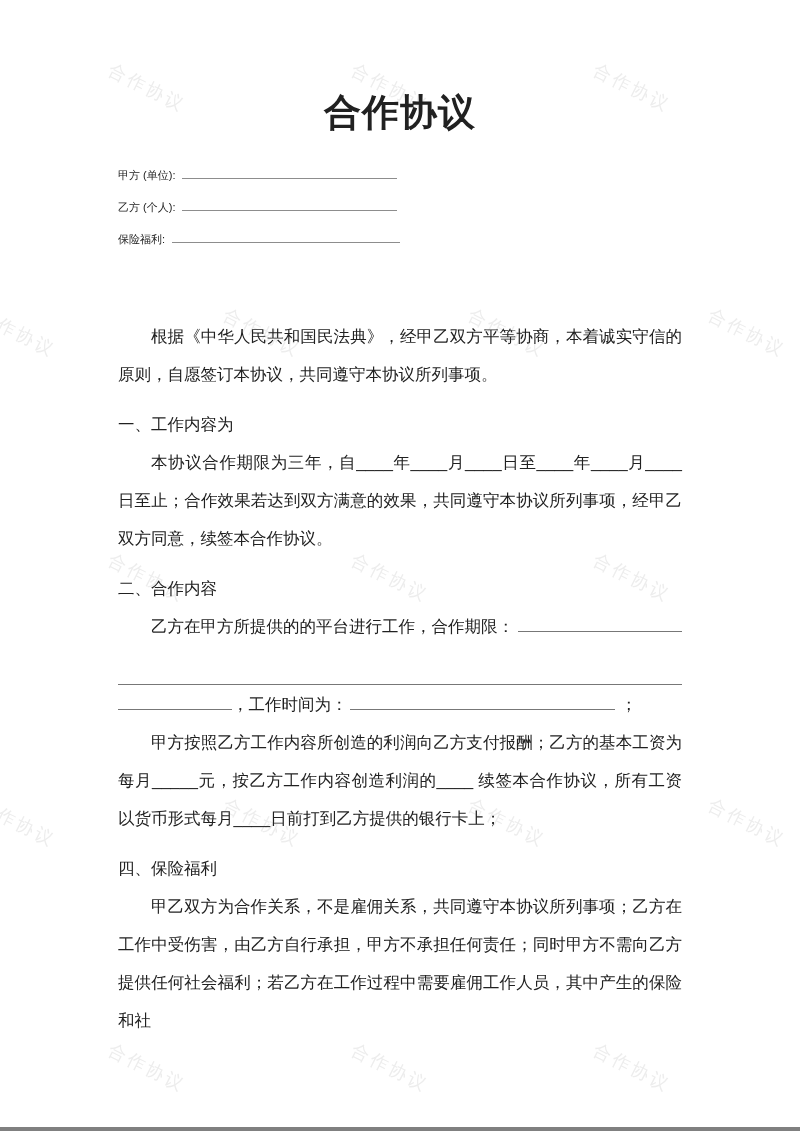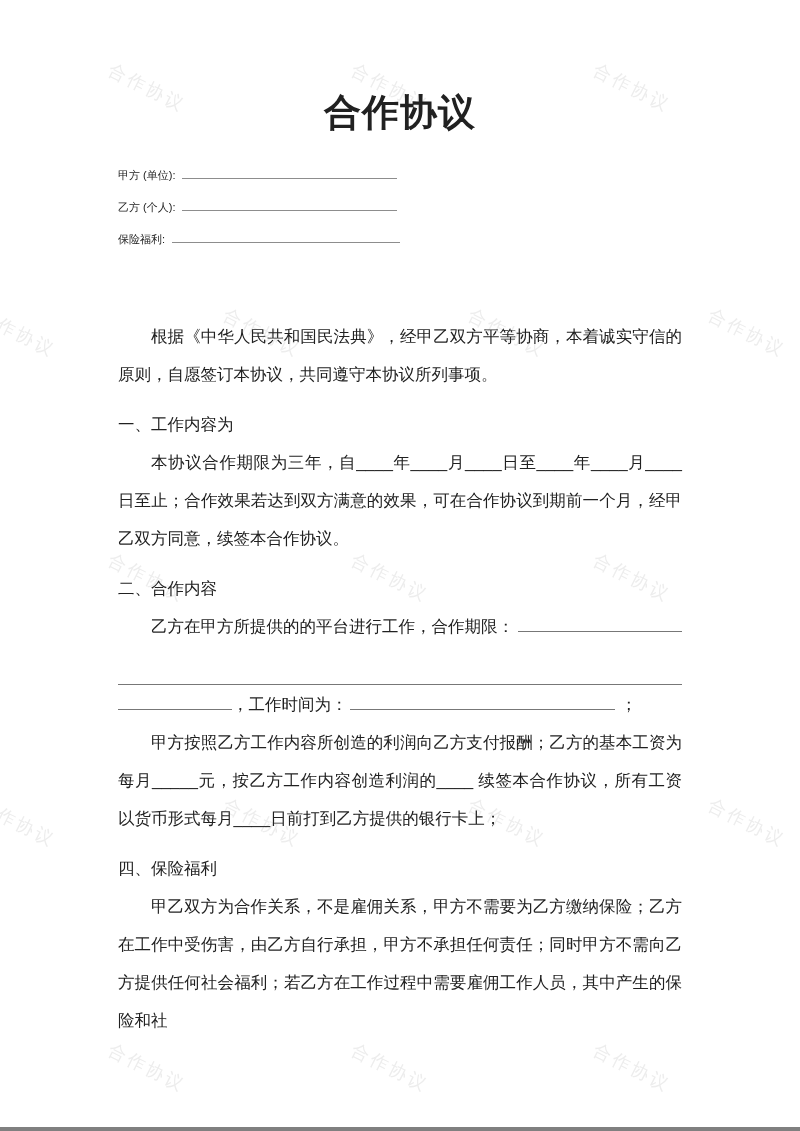"本协议合作期限为三年，自____年____月____日至____年____月__" p.para { text: 可在合作协议到期前一个月 -> 共同遵守本协议所列事项 }
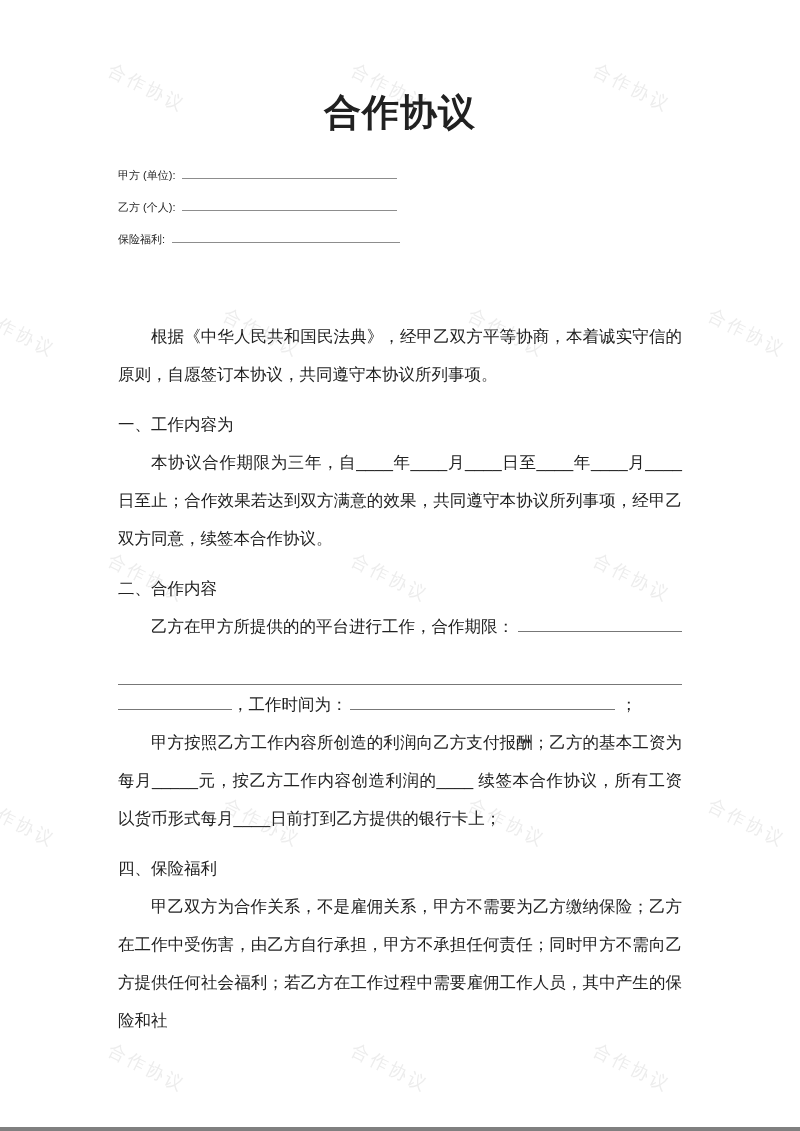"甲乙双方为合作关系，不是雇佣关系，甲方不需要为乙方缴纳保险；乙方在工作中受伤害，" p.para { text: 甲方不需要为乙方缴纳保险 -> 共同遵守本协议所列事项 }
